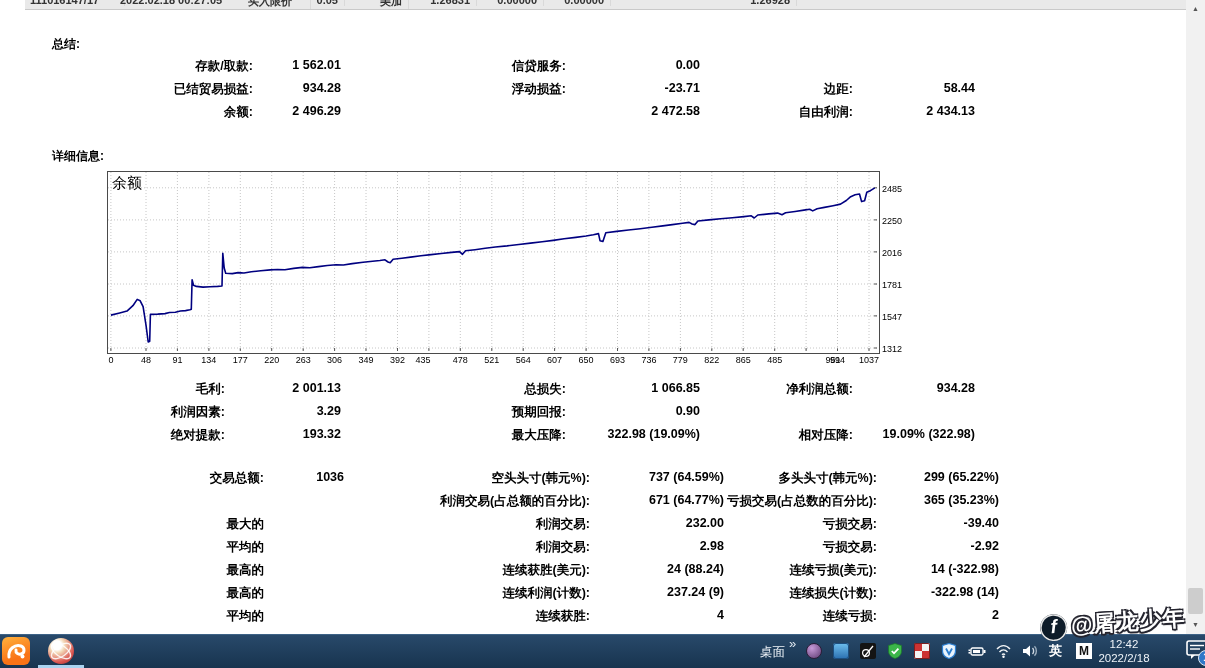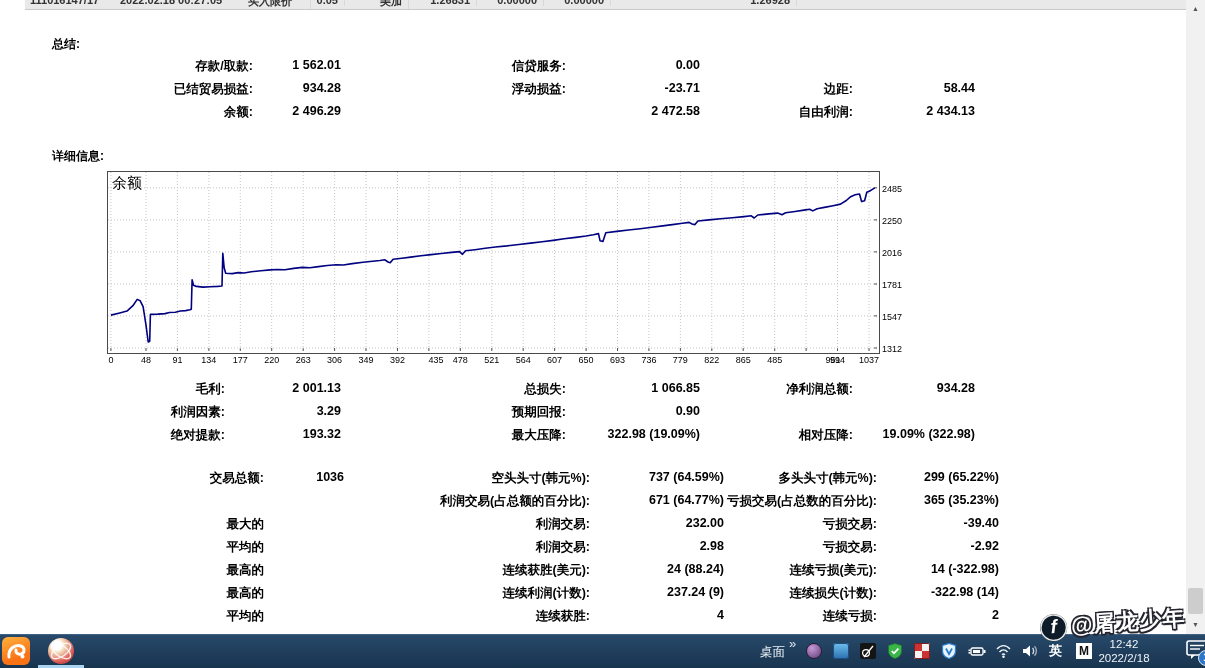"435" div.xtick { left: 316px -> 303px }
